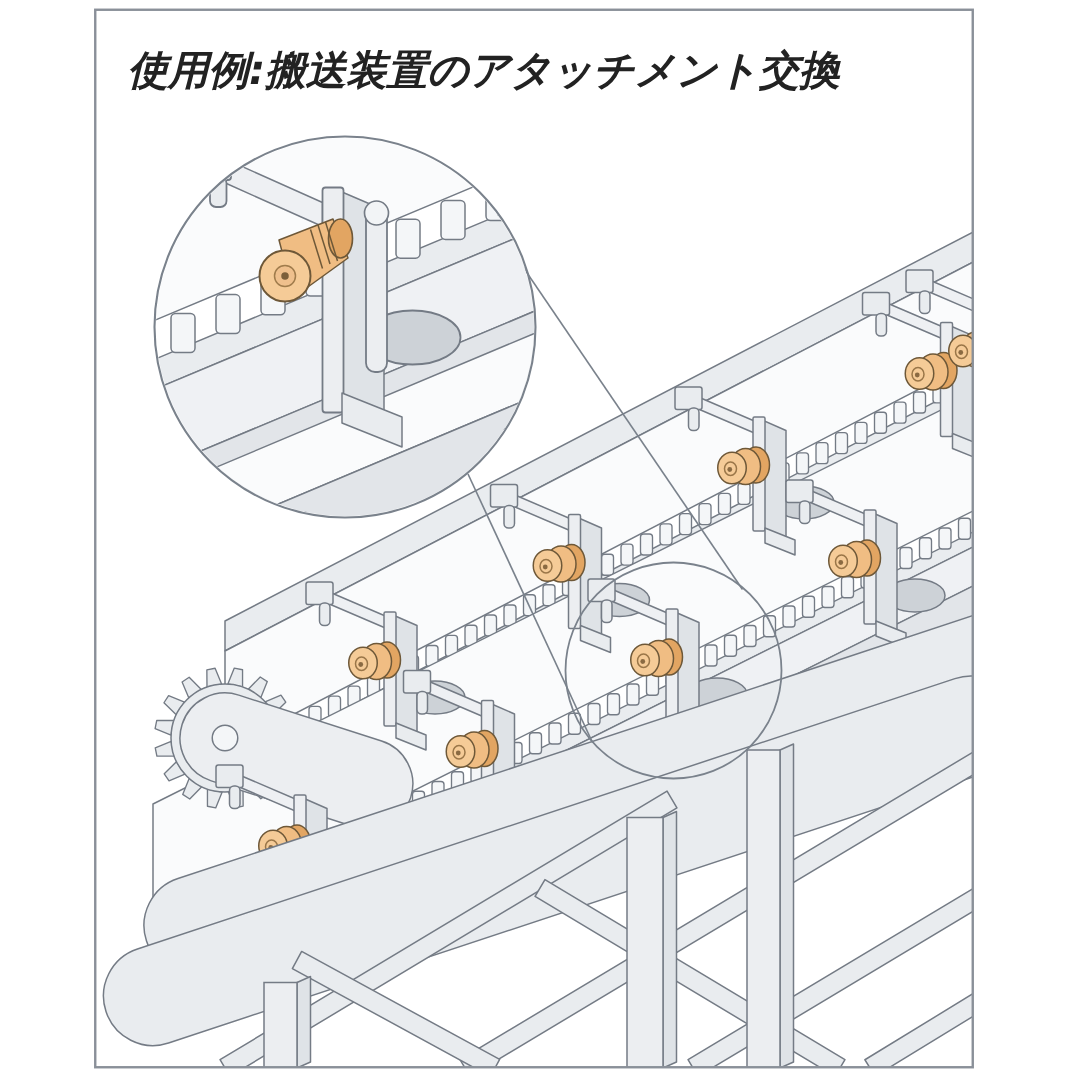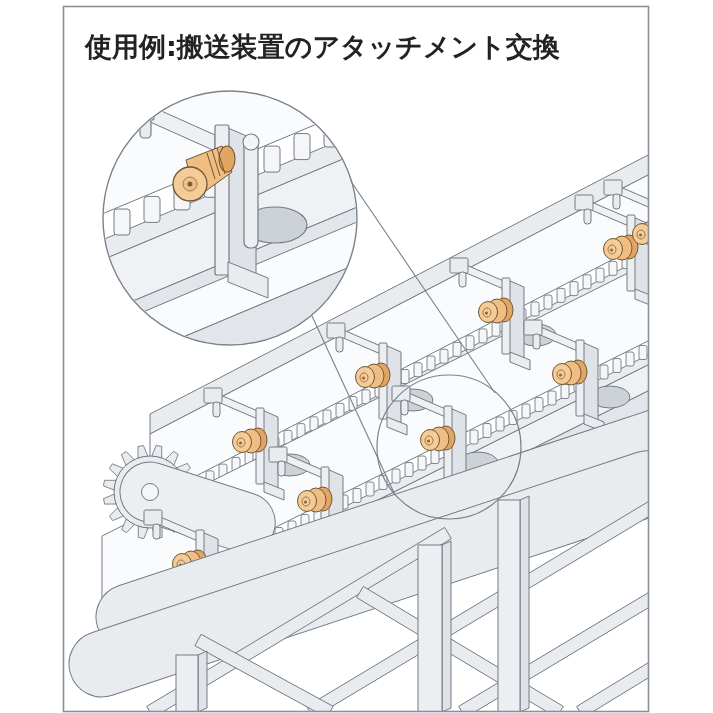"使用例:搬送装置のアタッチメント交換" #stage { font-style: none -> italic }
